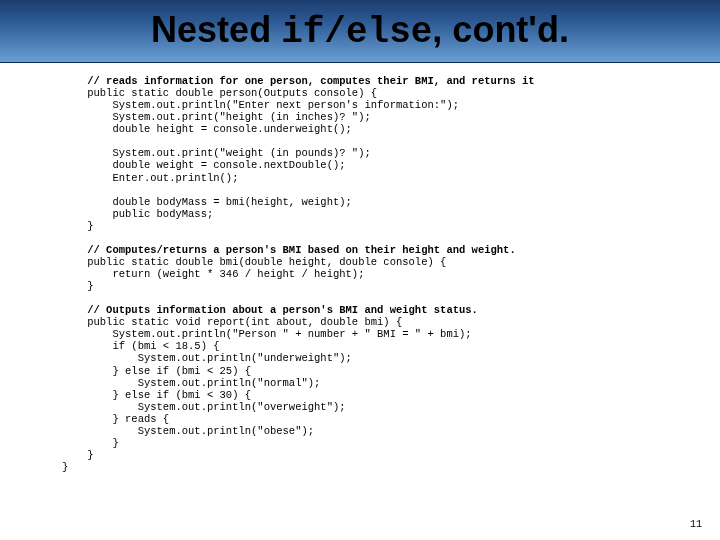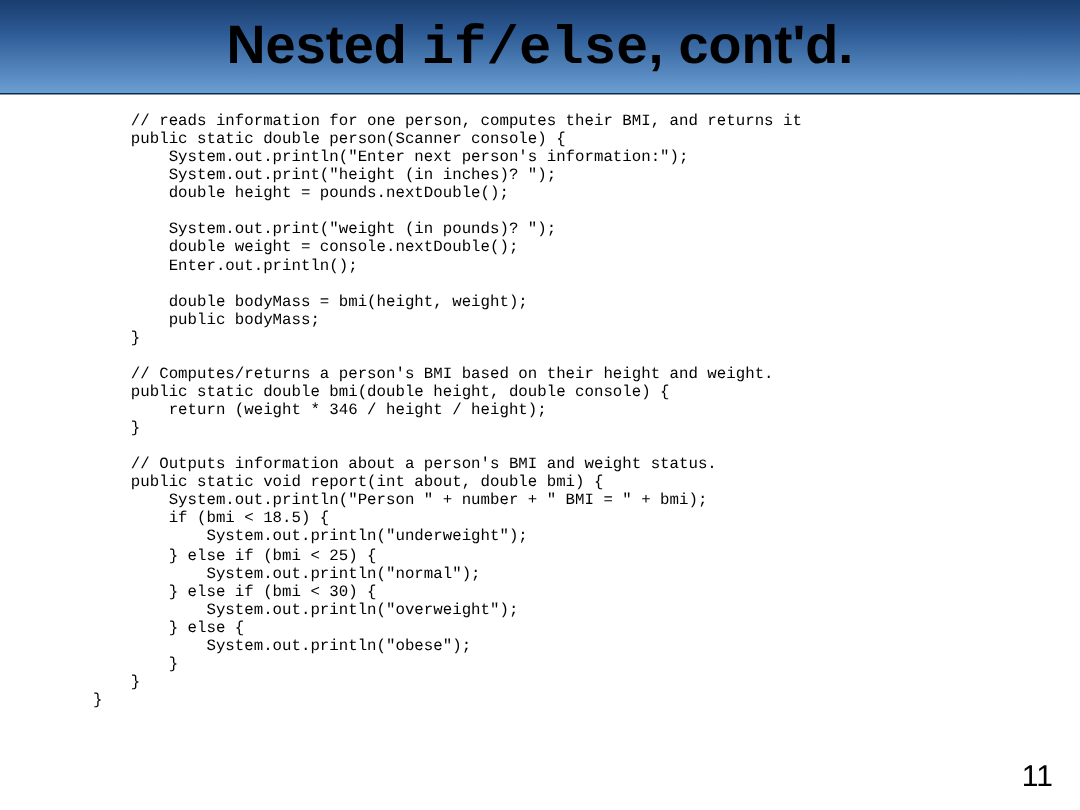"// reads information for one" .content .cmt { font-weight: normal -> bold }
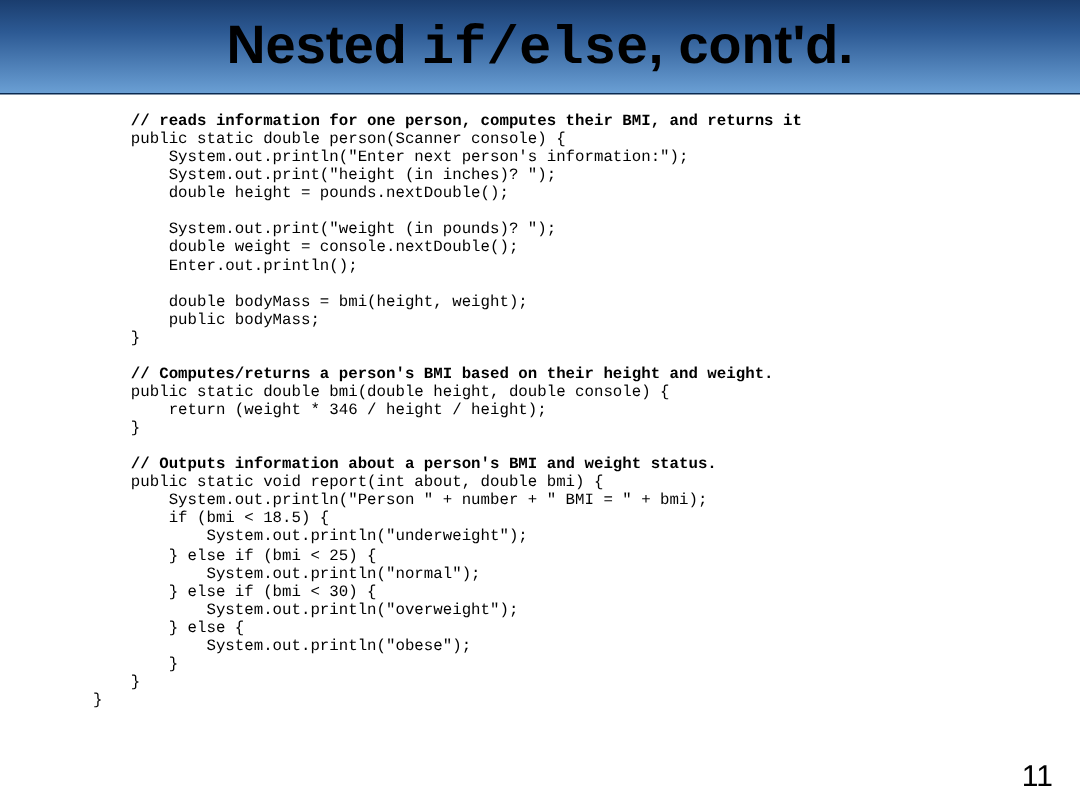"public static double person(Scanner" span { text: Scanner -> Outputs }
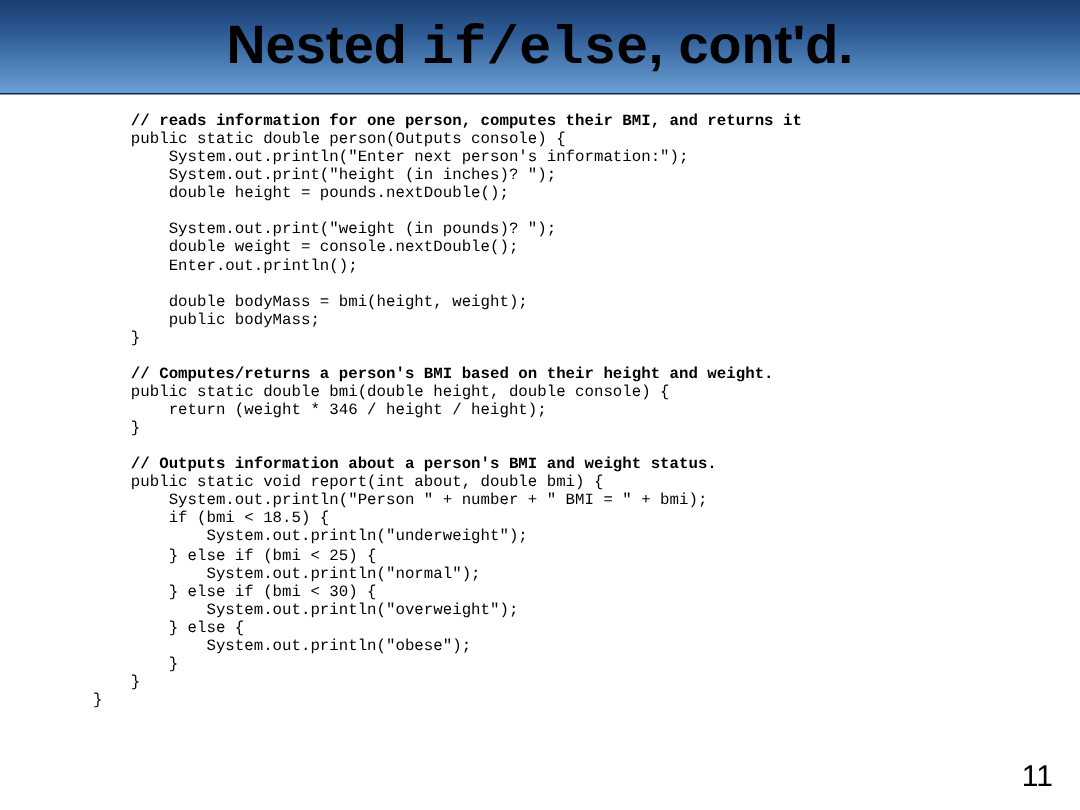"double height = pounds.nextDouble();" span { text: pounds.nextDouble -> console.underweight }
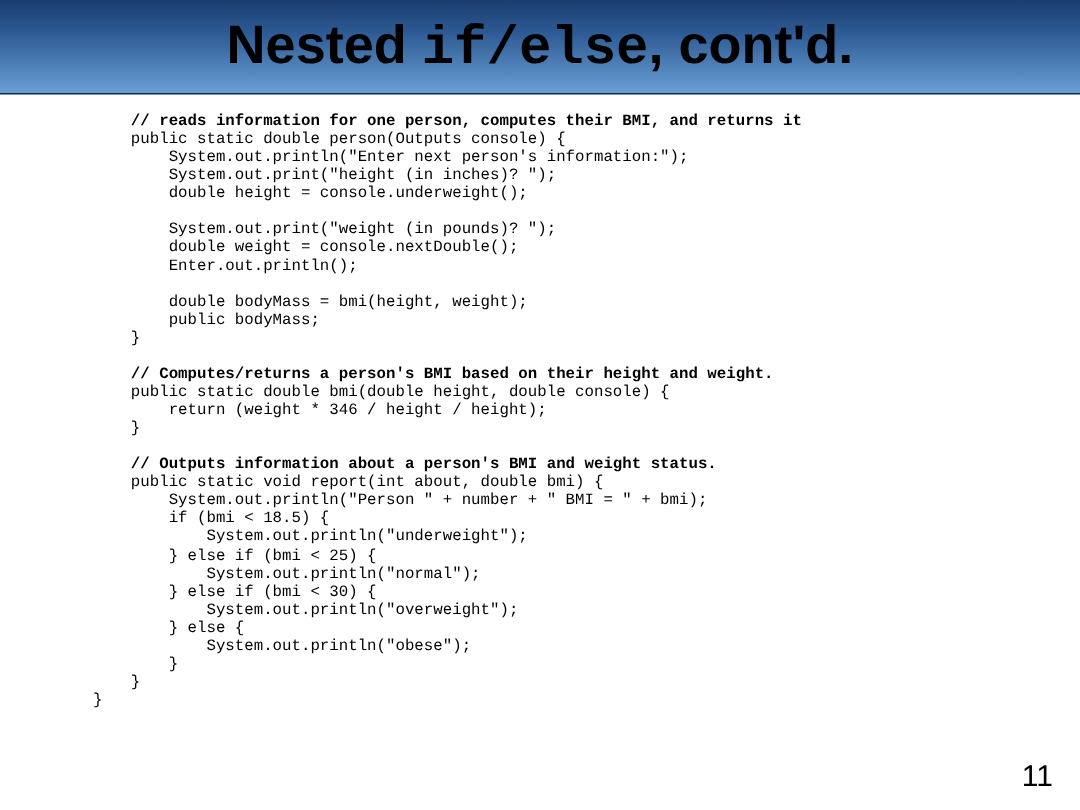"} else {" span { text: else -> reads }
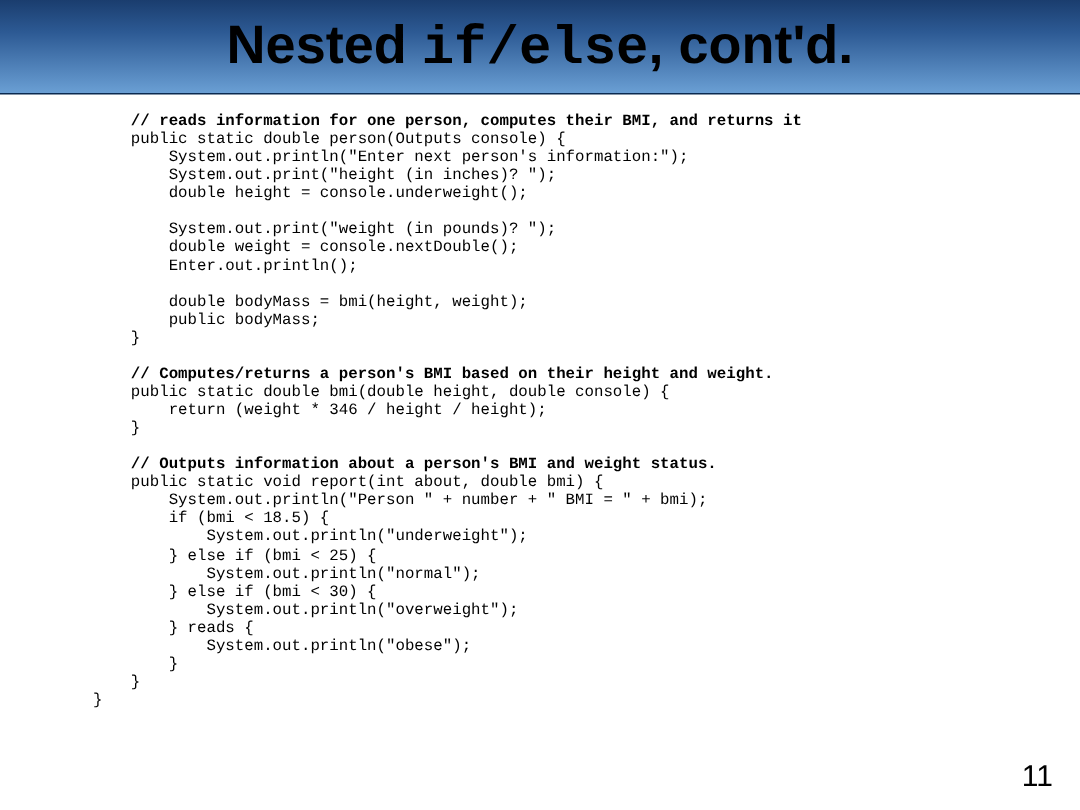"11" .page-num { font-family: Liberation Sans, sans-serif -> Liberation Mono, monospace; font-size: 20px -> 10px }
